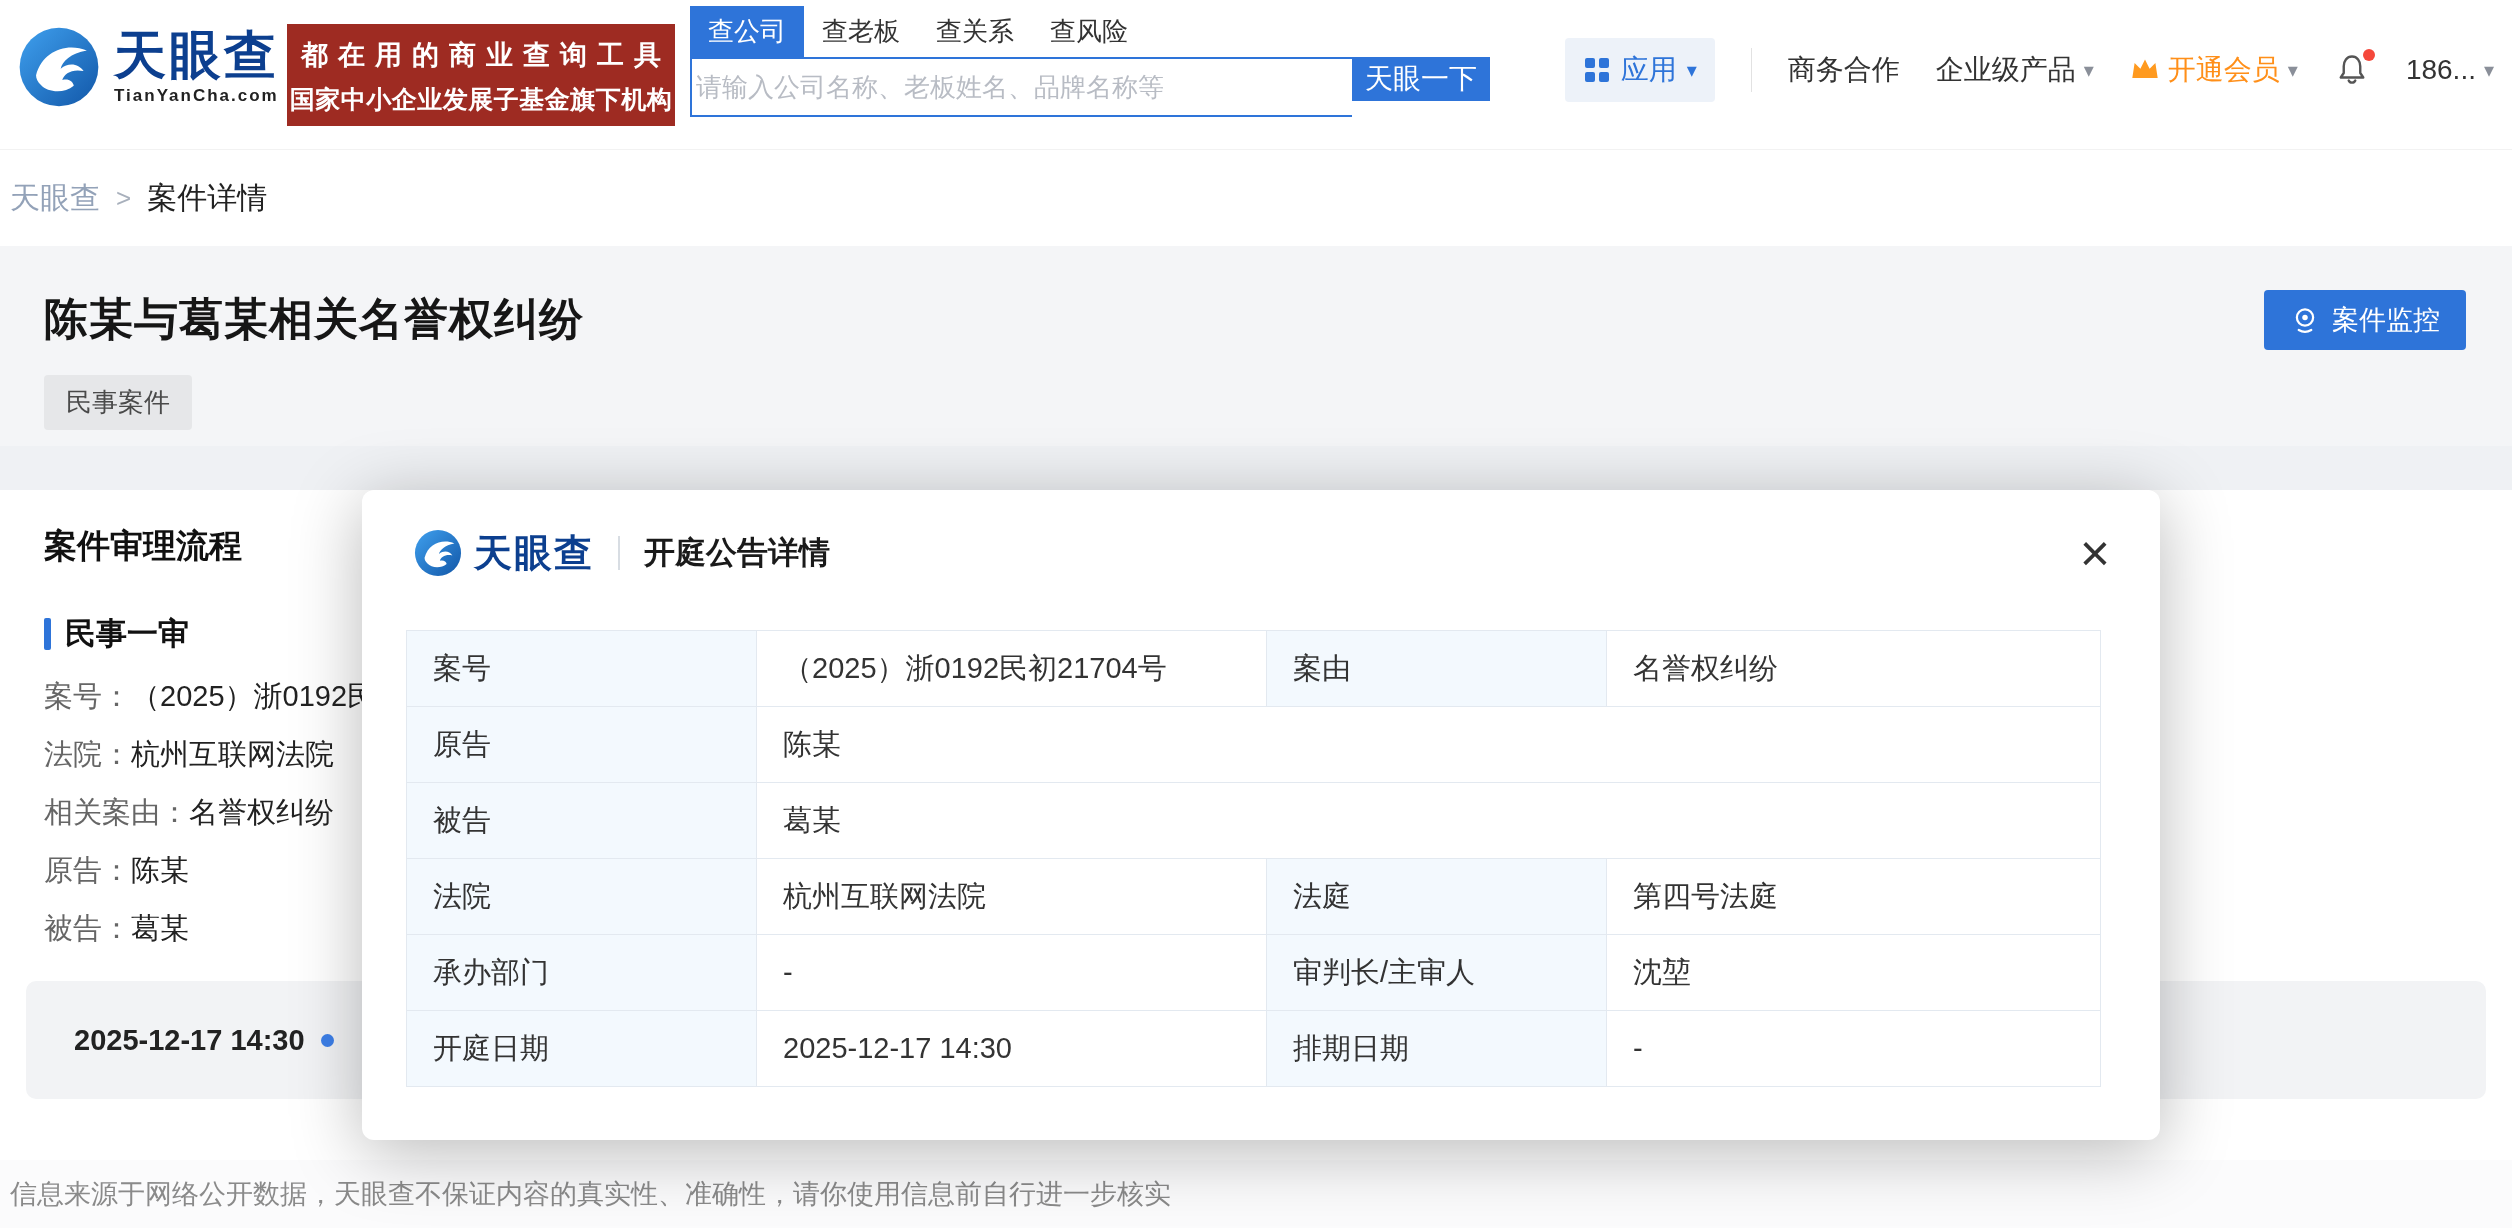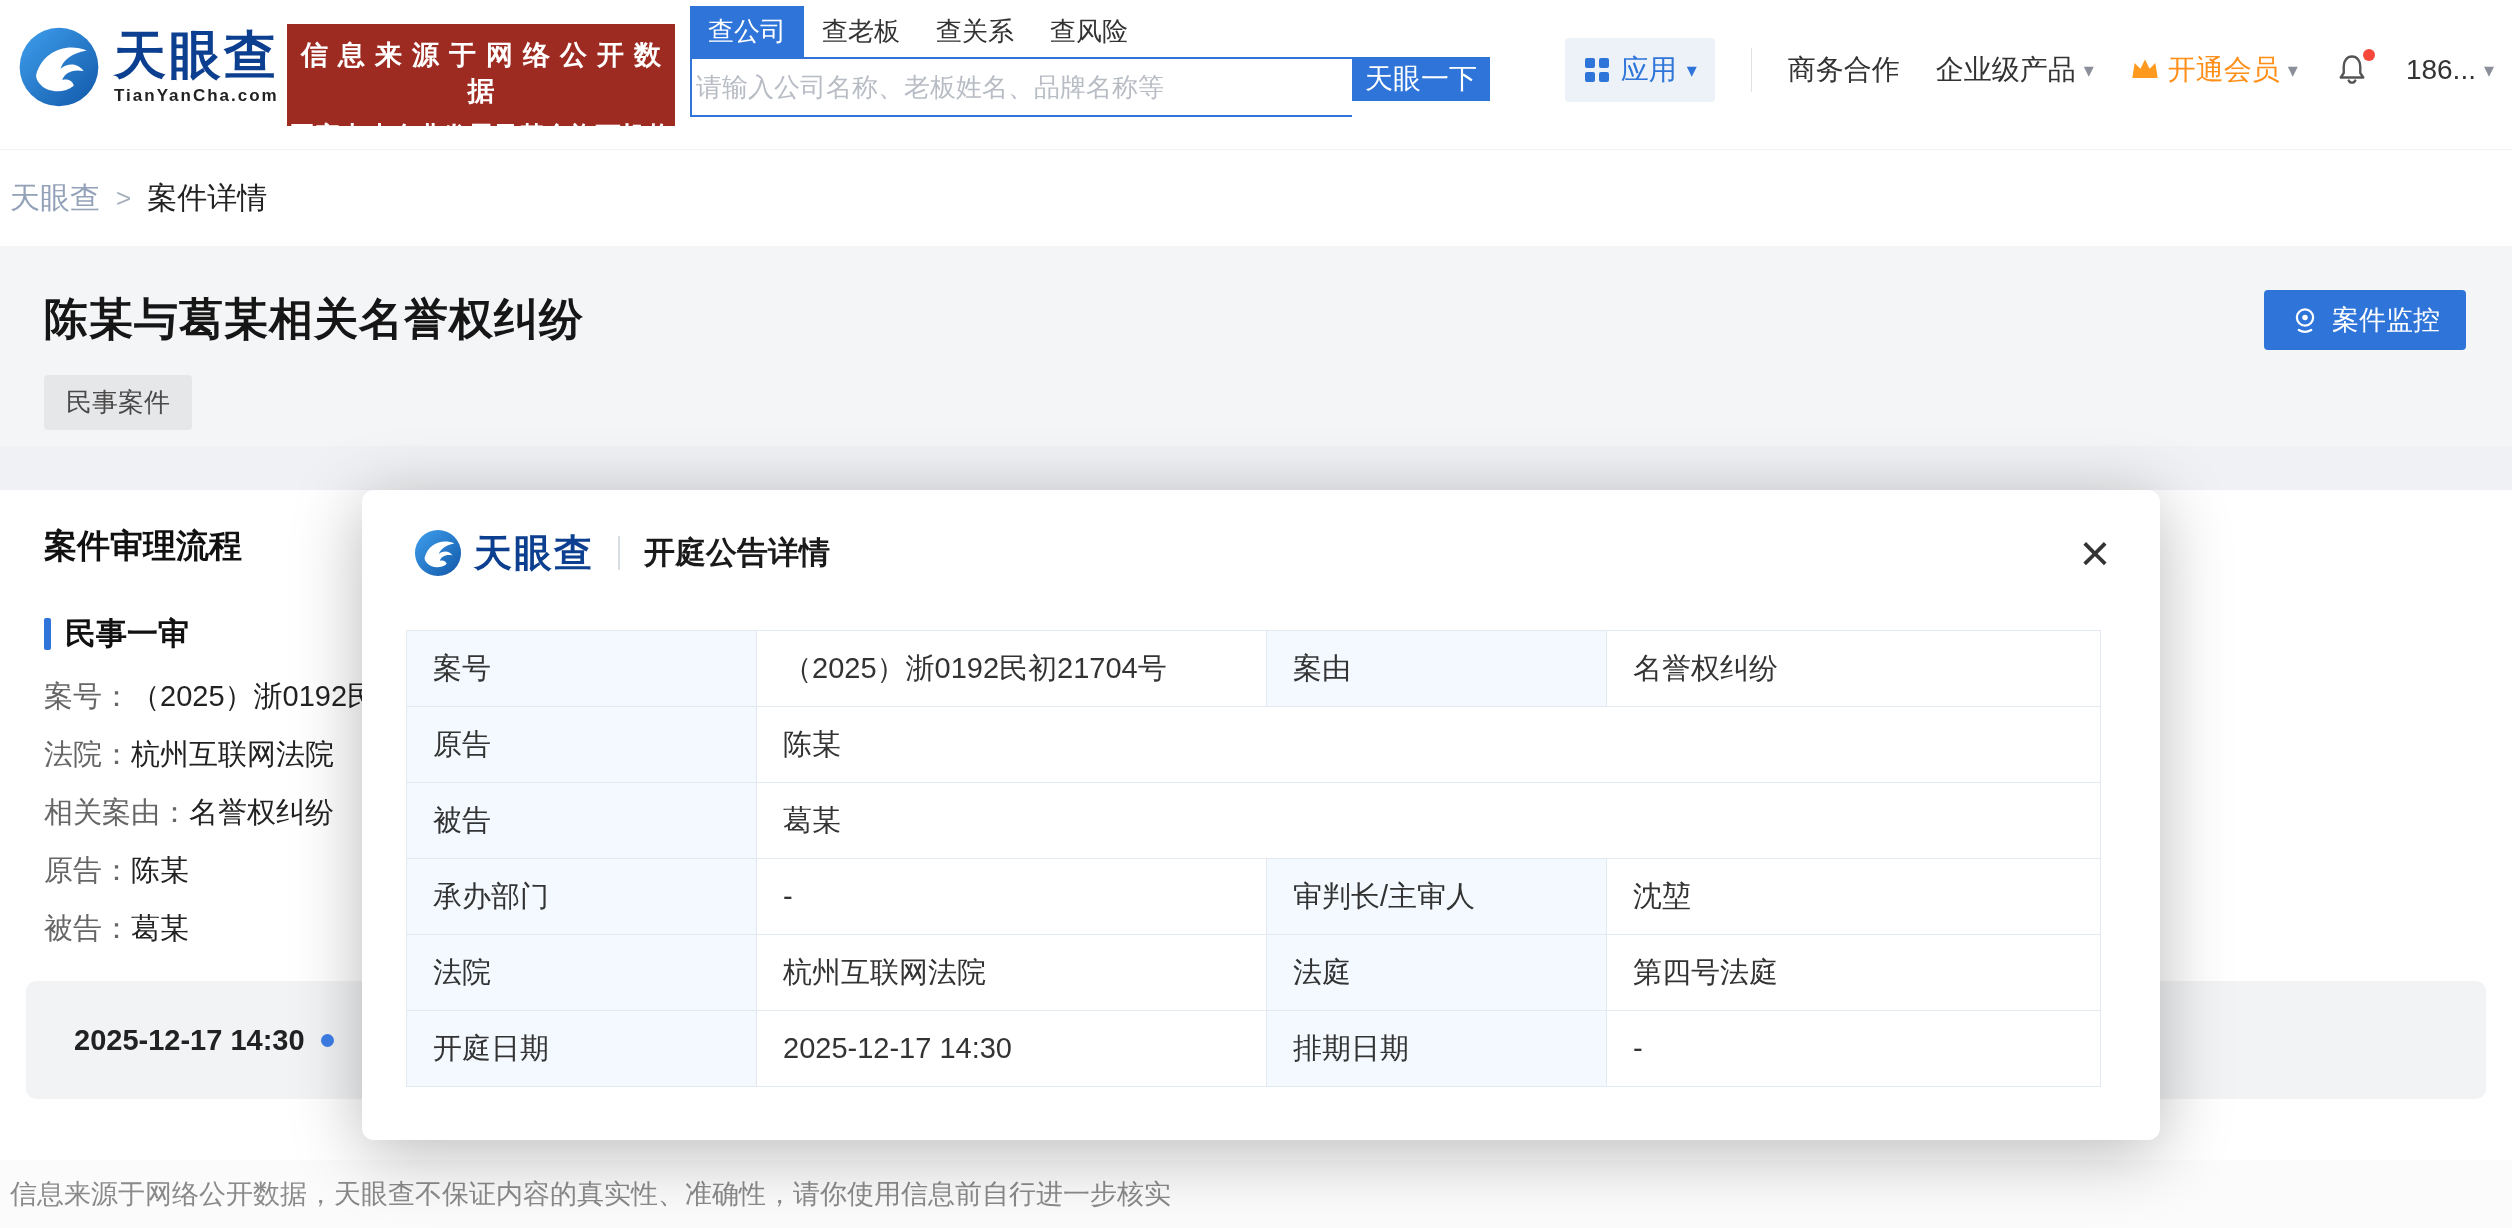"信息来源于网络公开数据" div.banner-line1 { text: 信息来源于网络公开数据 -> 都在用的商业查询工具 }
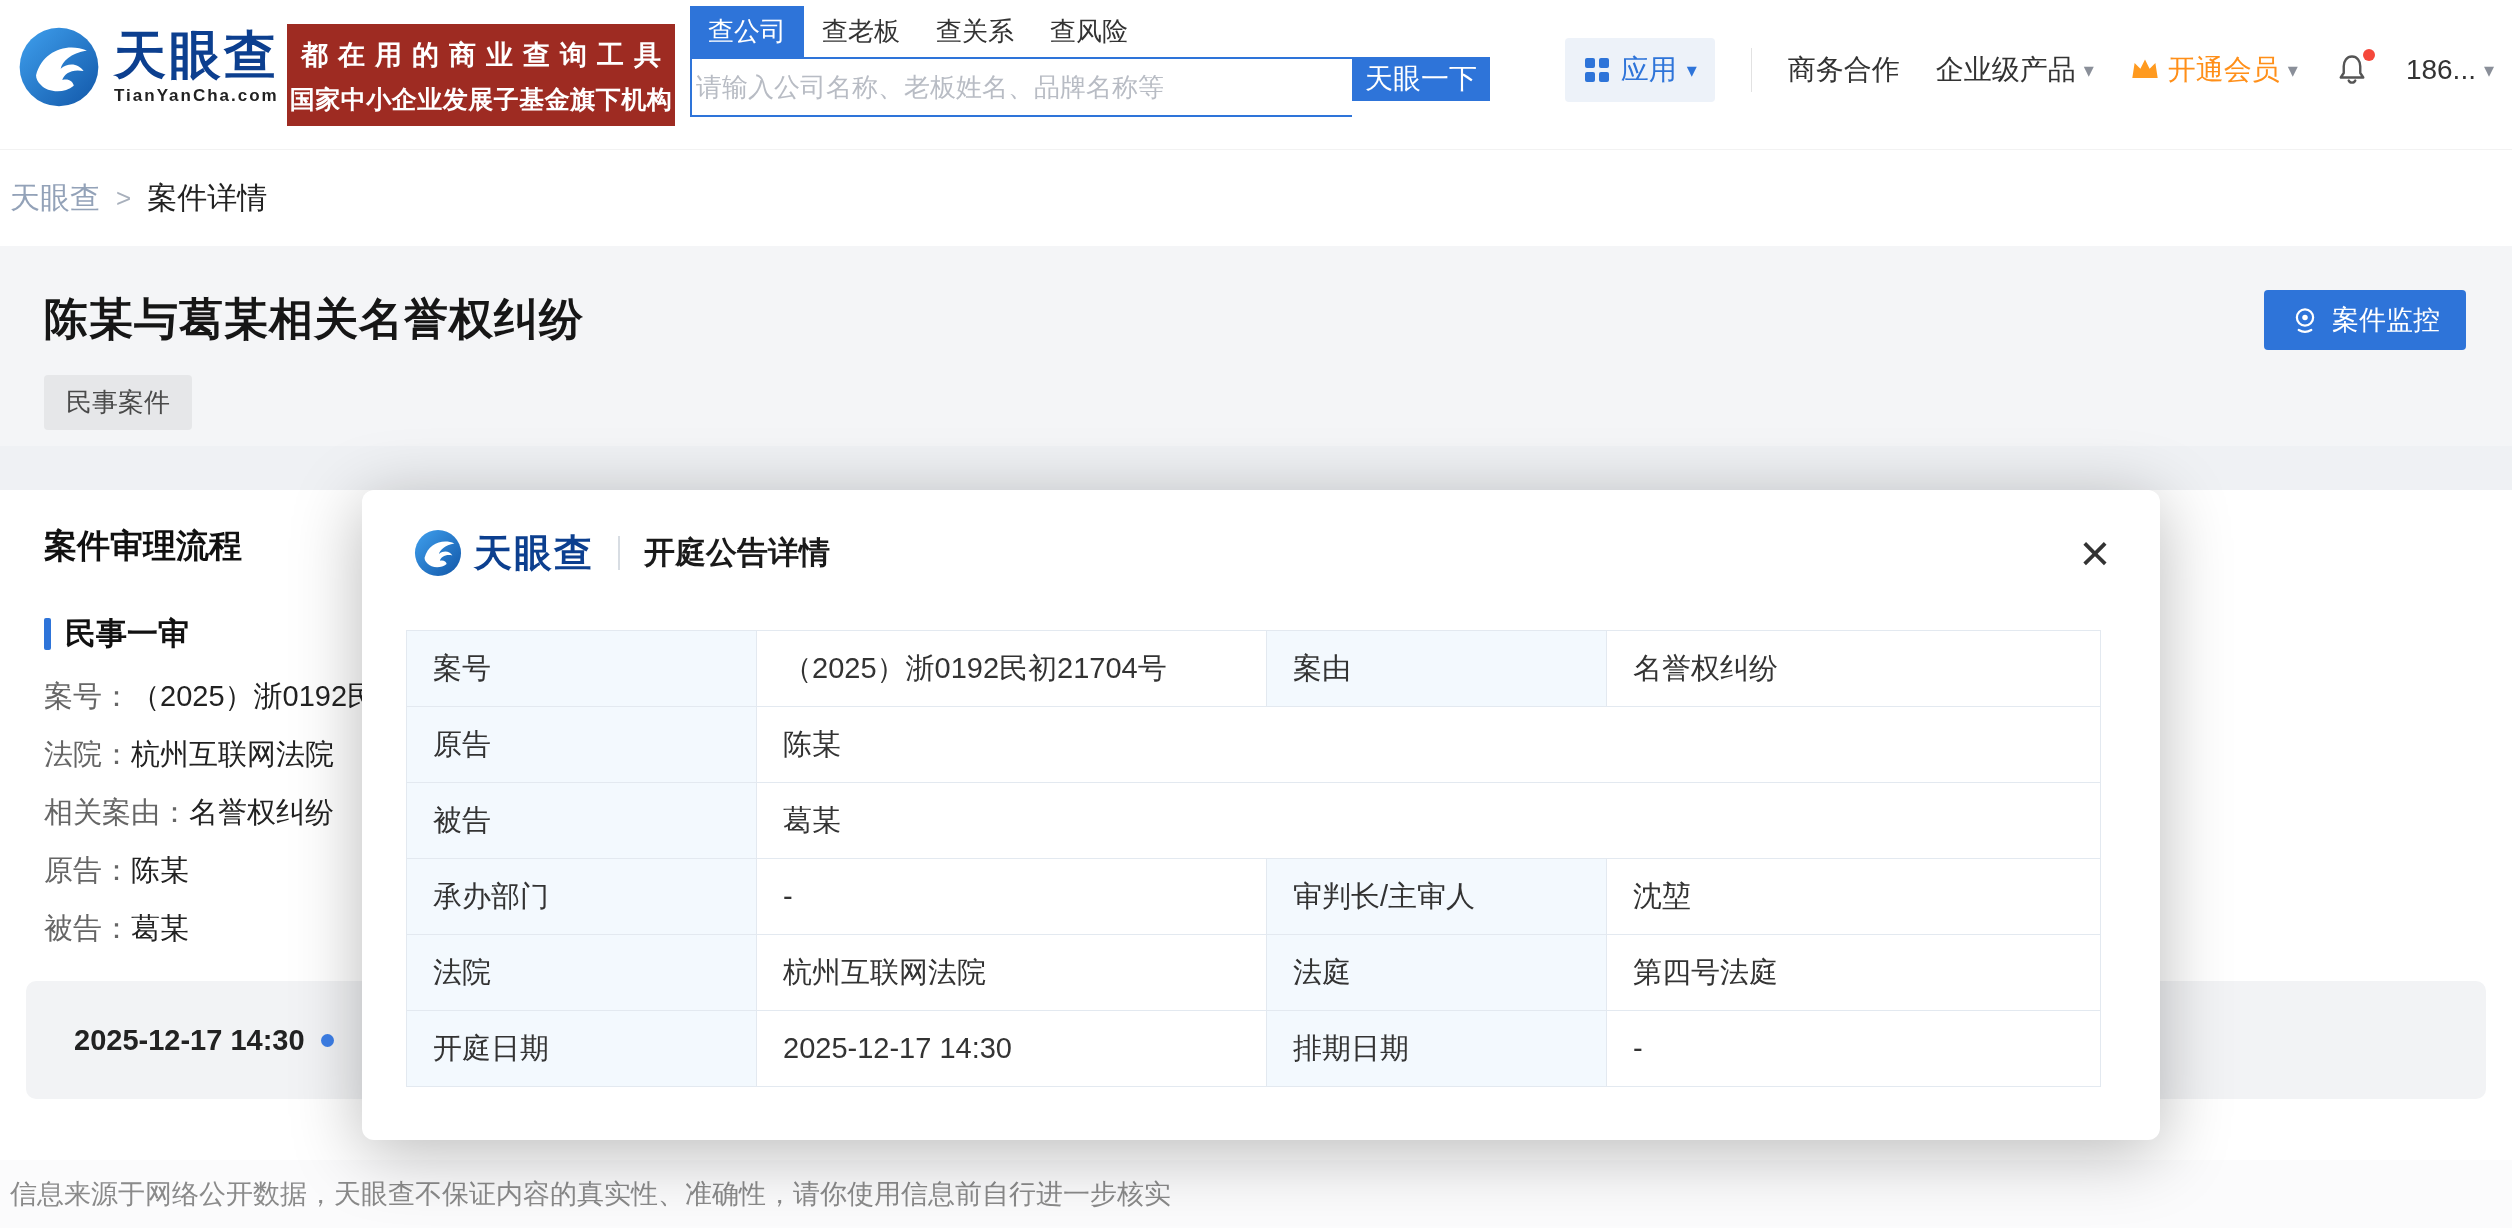"承办部门" tr { order: before "法院" -> after "法院" }
